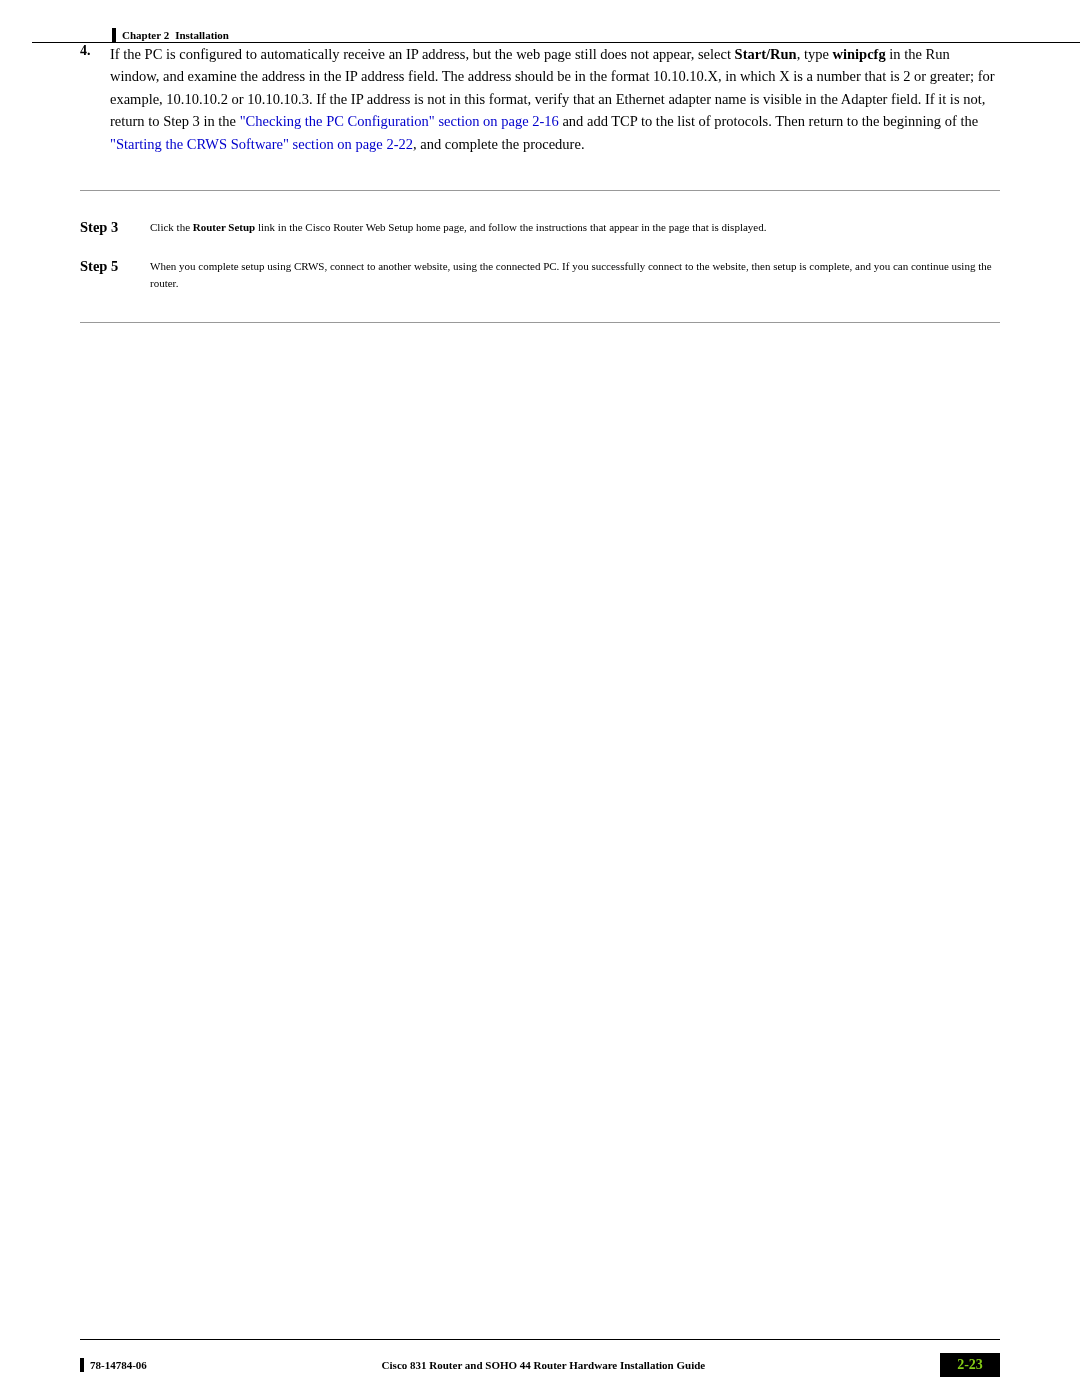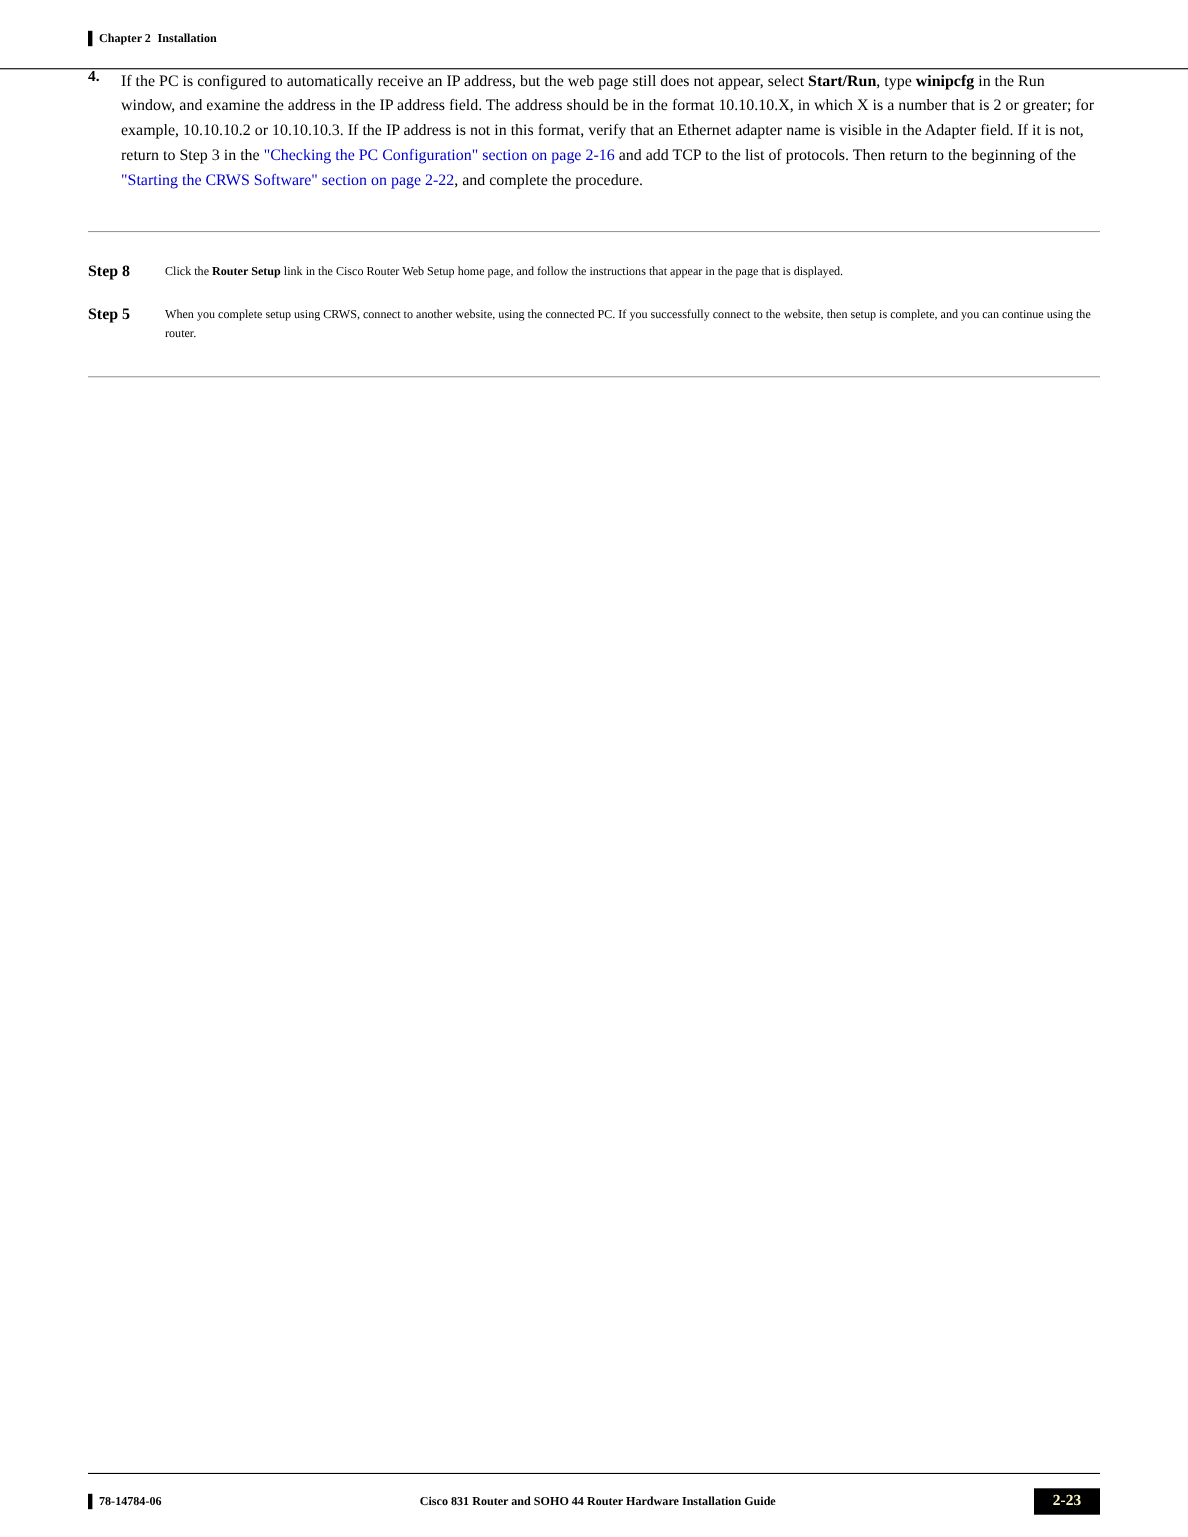"Chapter 2" .header { margin-left: none -> 32px; padding: 28px 80px 20px 80px -> 28px 80px 0 80px }
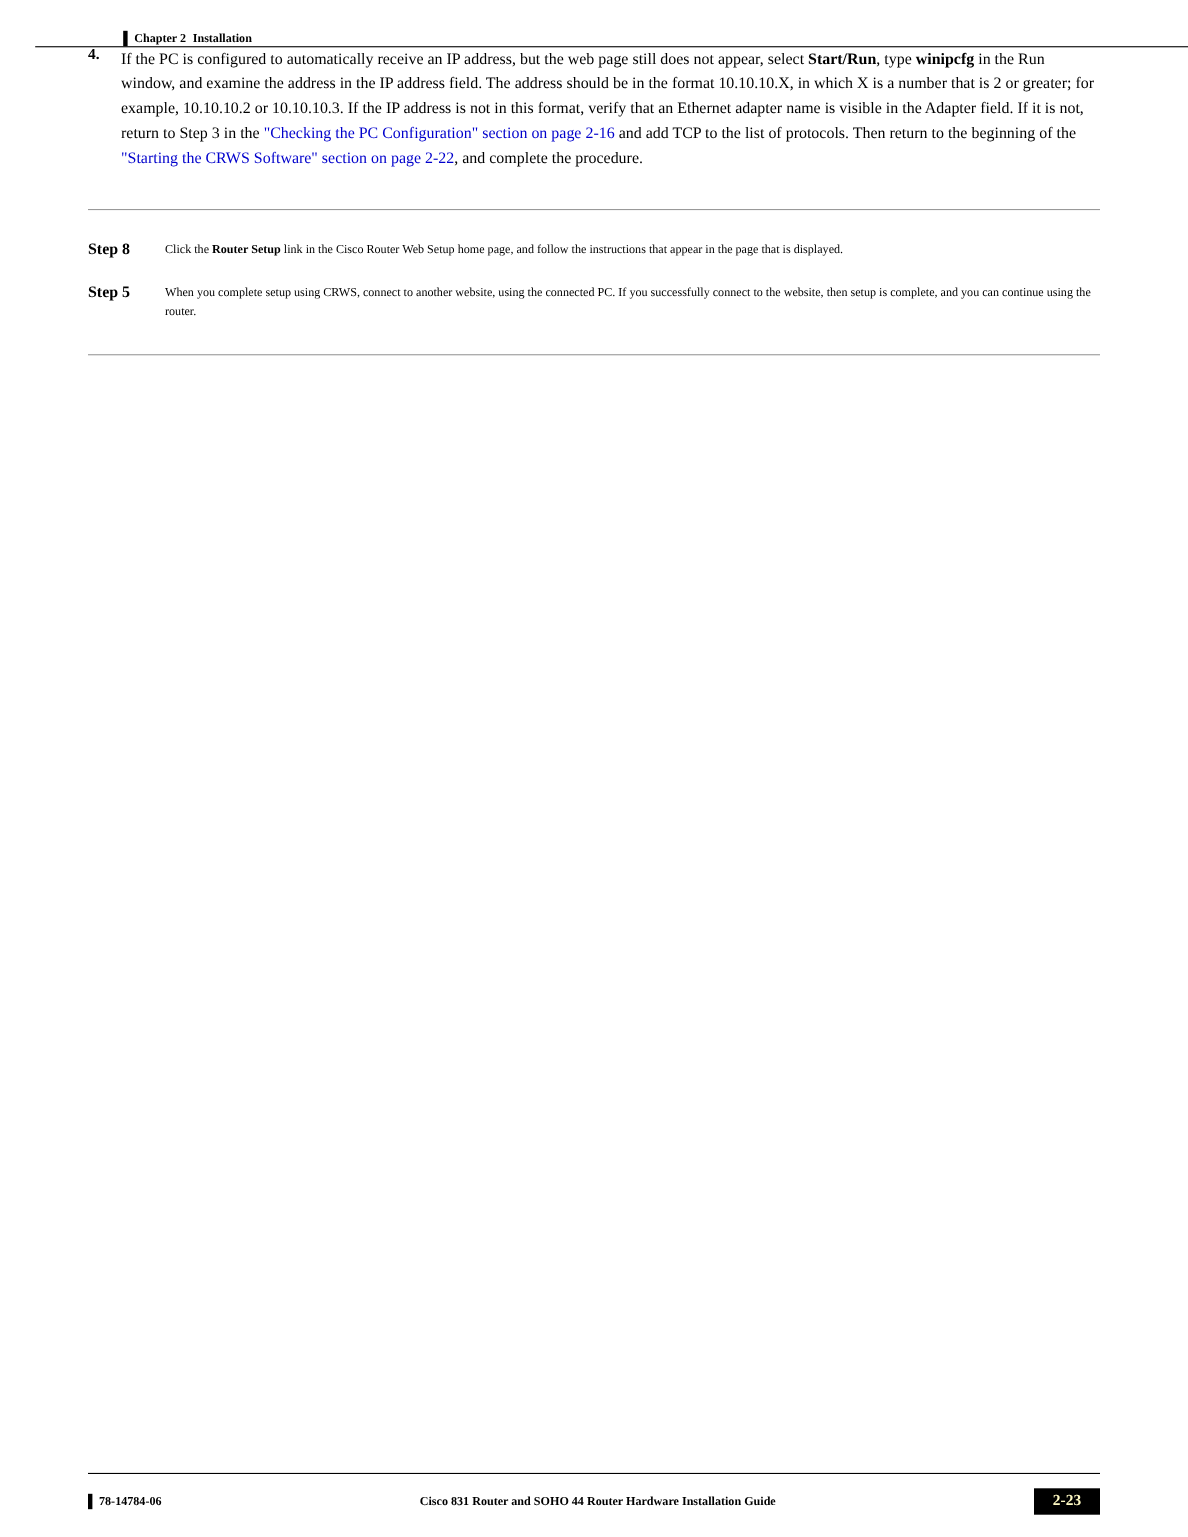"Step 8" div.step-label { text: 8 -> 3 }
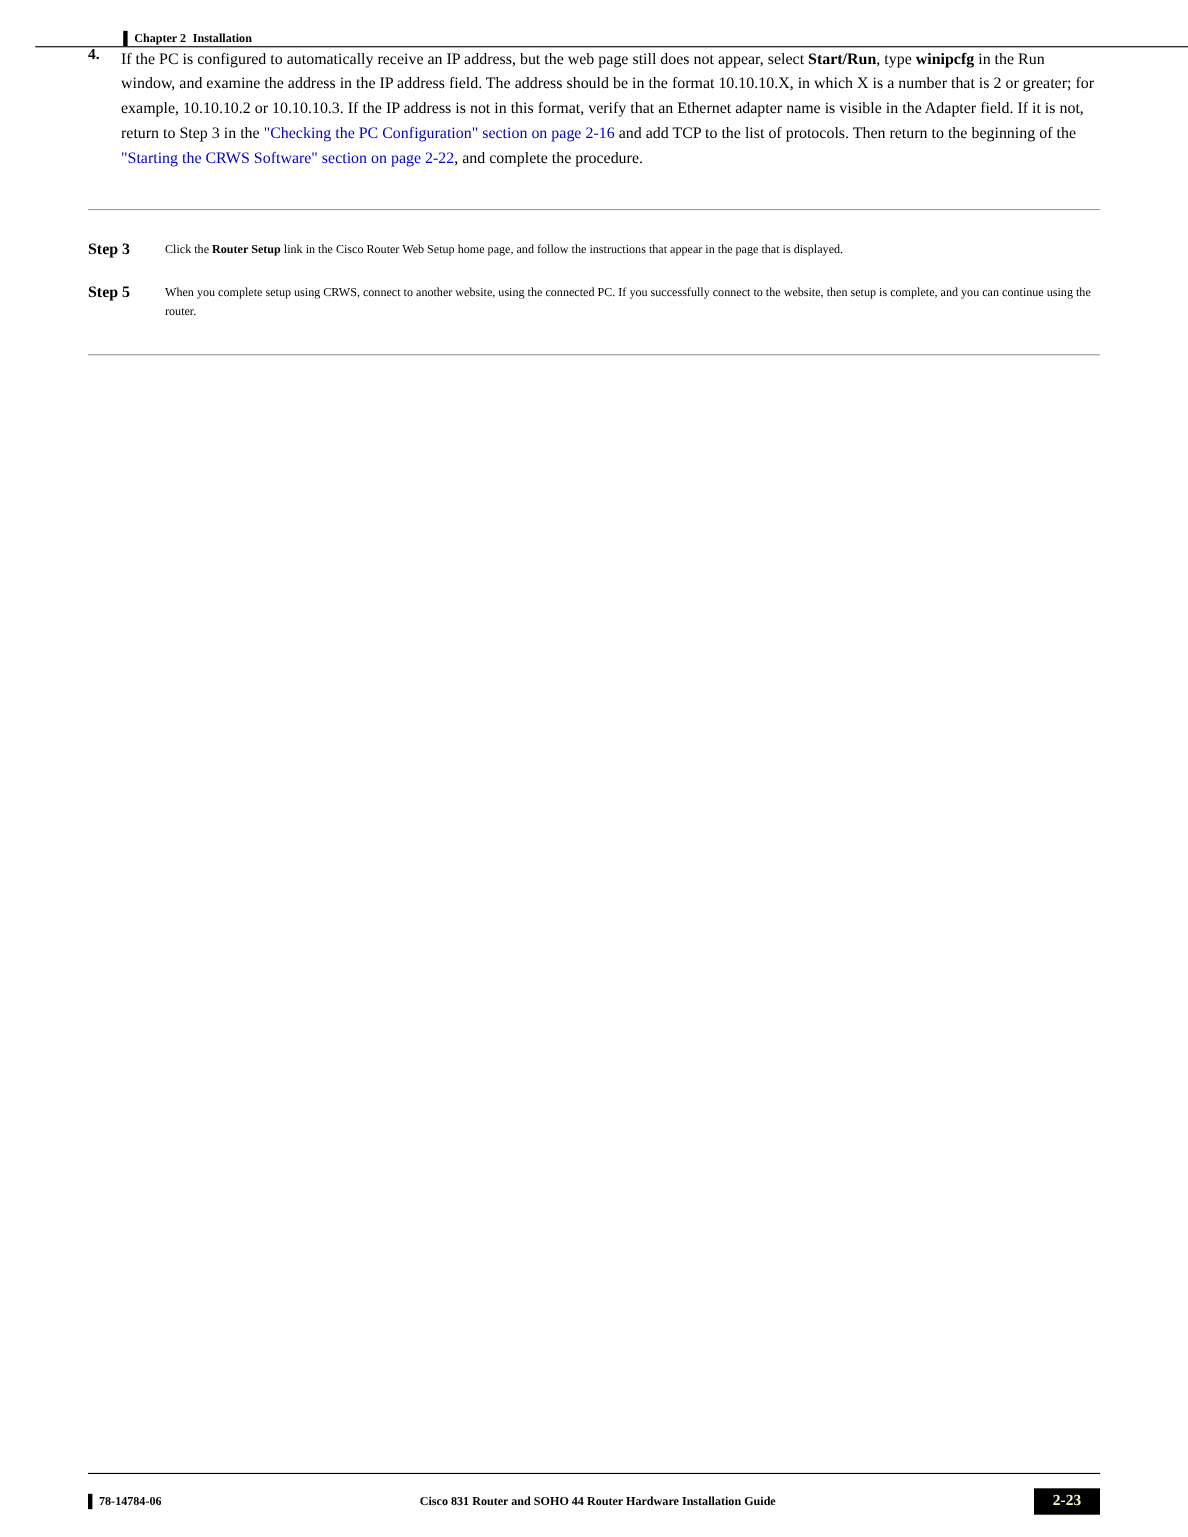"2-23" .footer-right { color: #fef9c3 -> #84cc16 }
